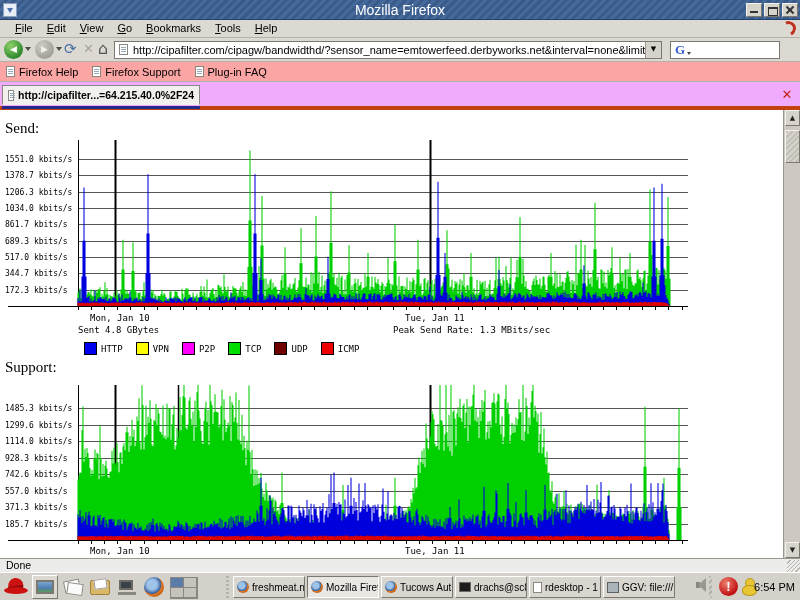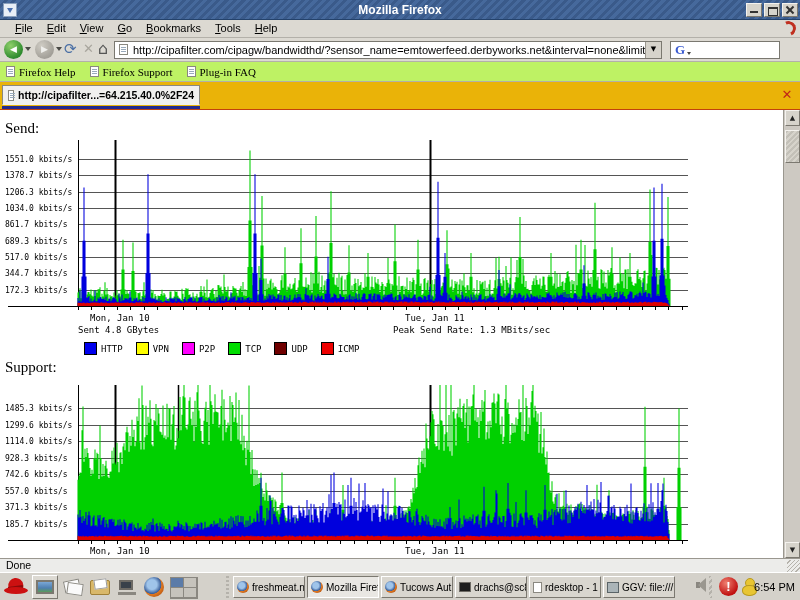"Mozilla Firefox" .win-title { font-size: 12px -> 14px; font-weight: bold -> normal }
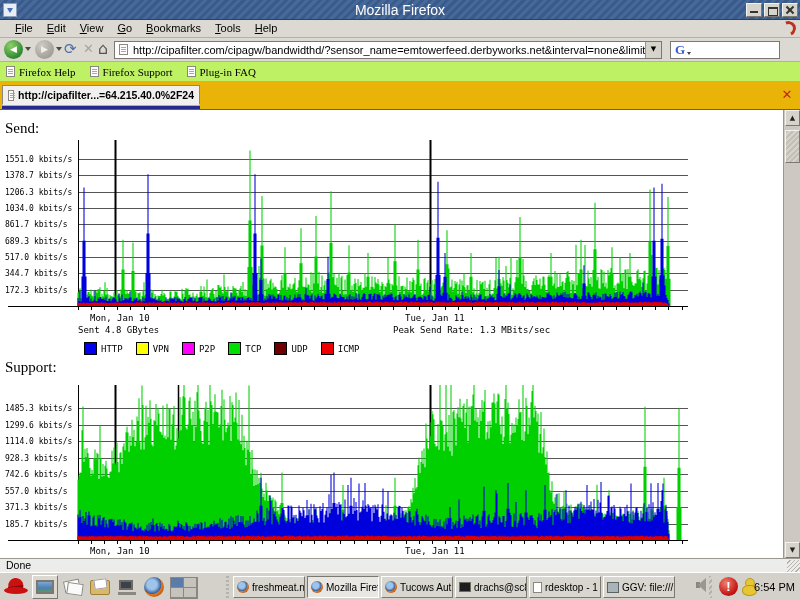"Firefox Help" .bookmarksbar { background: #bef264 -> #fca5a5; font-family: Liberation Serif, serif -> none }
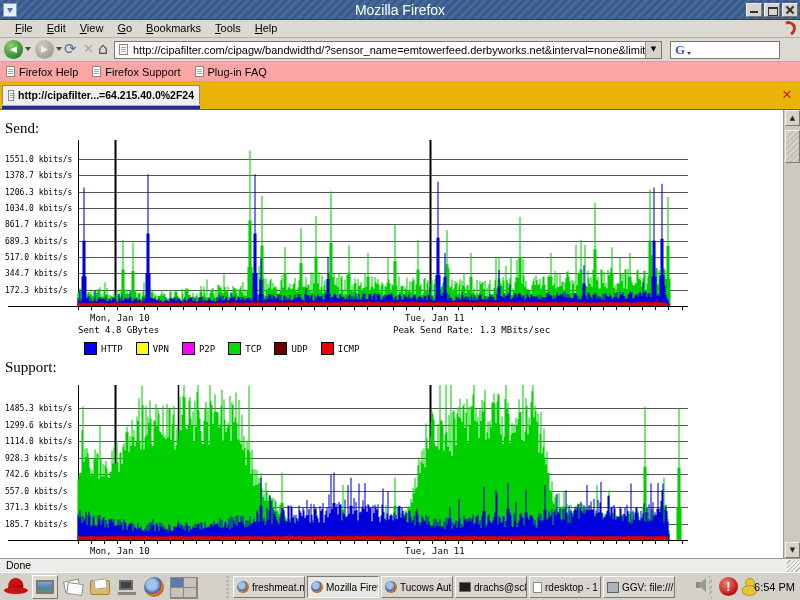"http://cipafilter...=64.215.40.0%2F24" .tabbar { background: #eab308 -> #f0abfc; border-bottom: 1px solid #c2410c -> 4px solid #c2410c }
